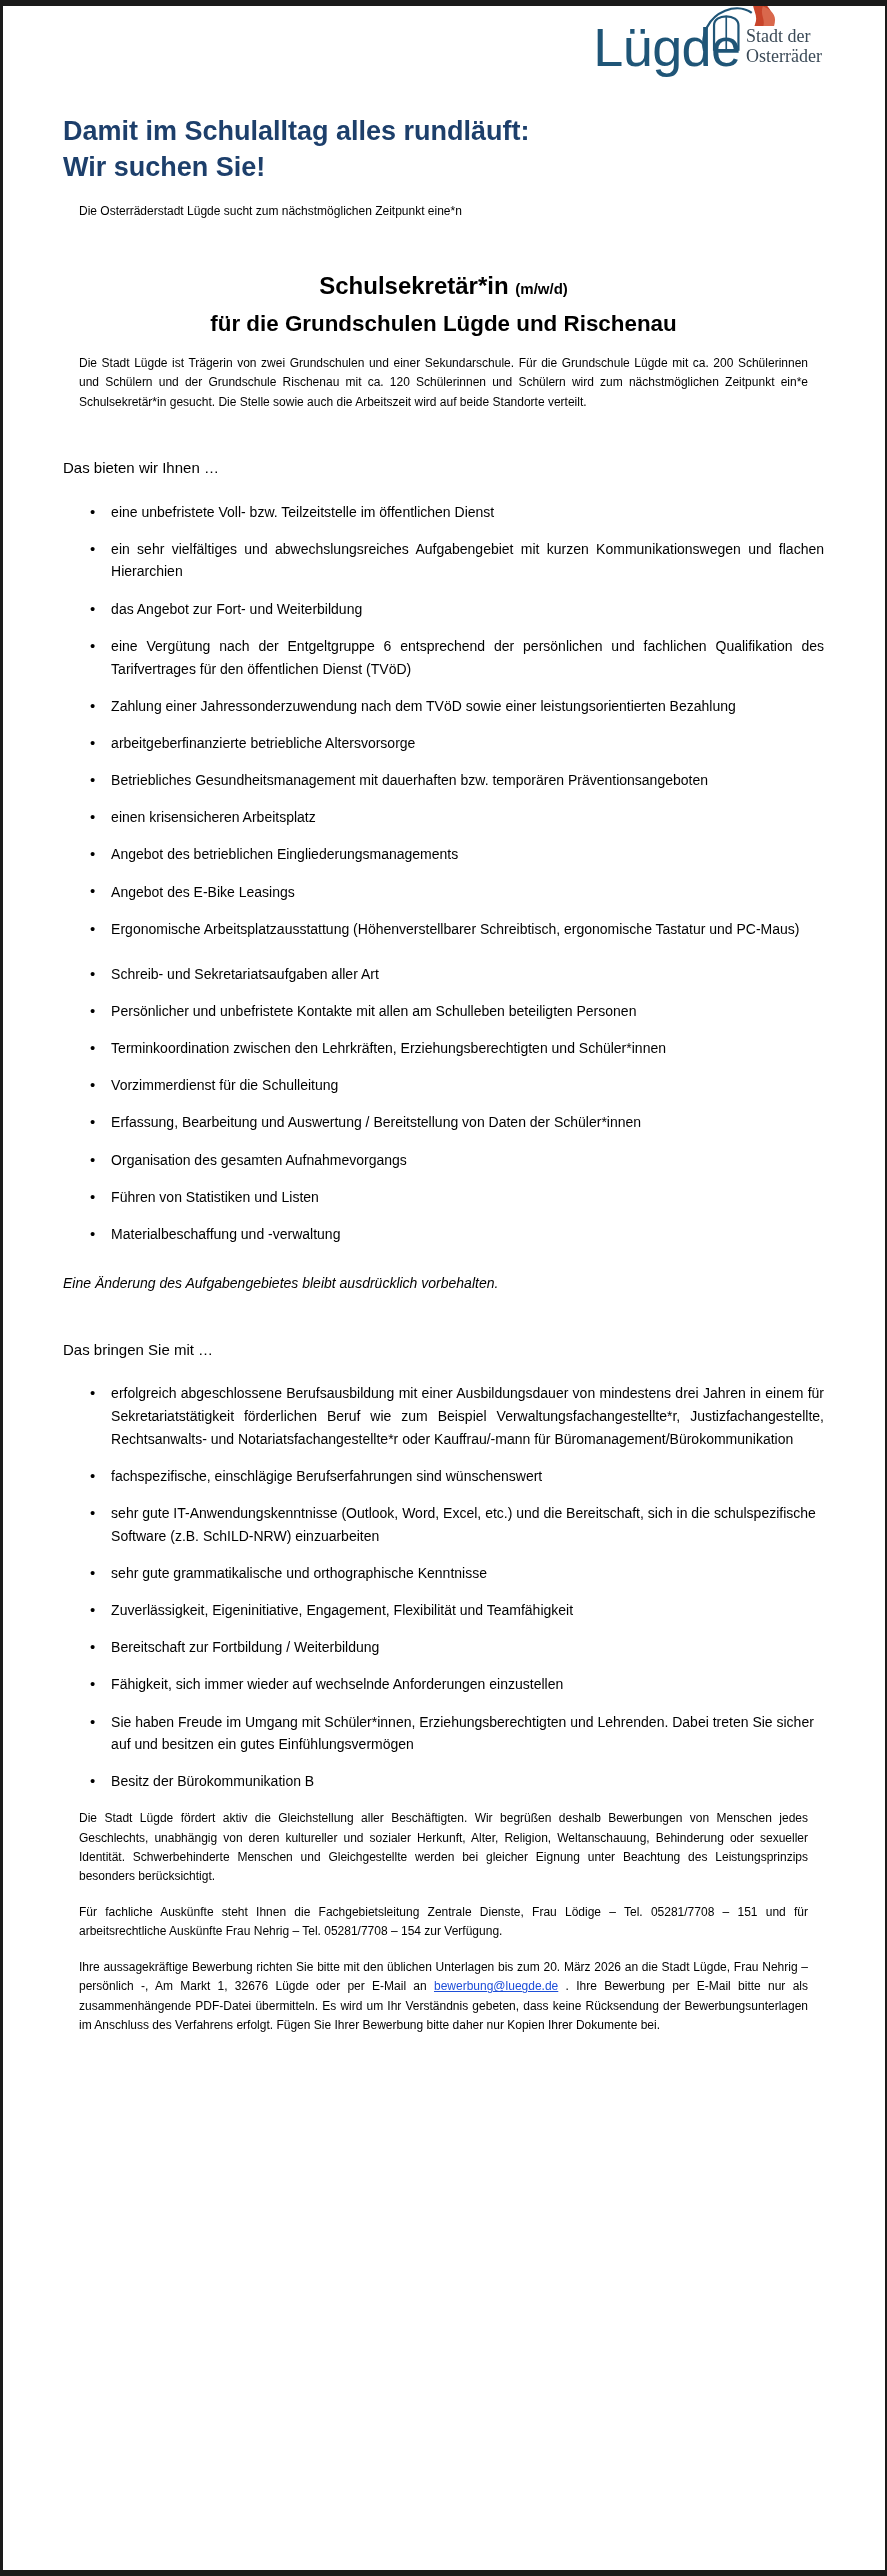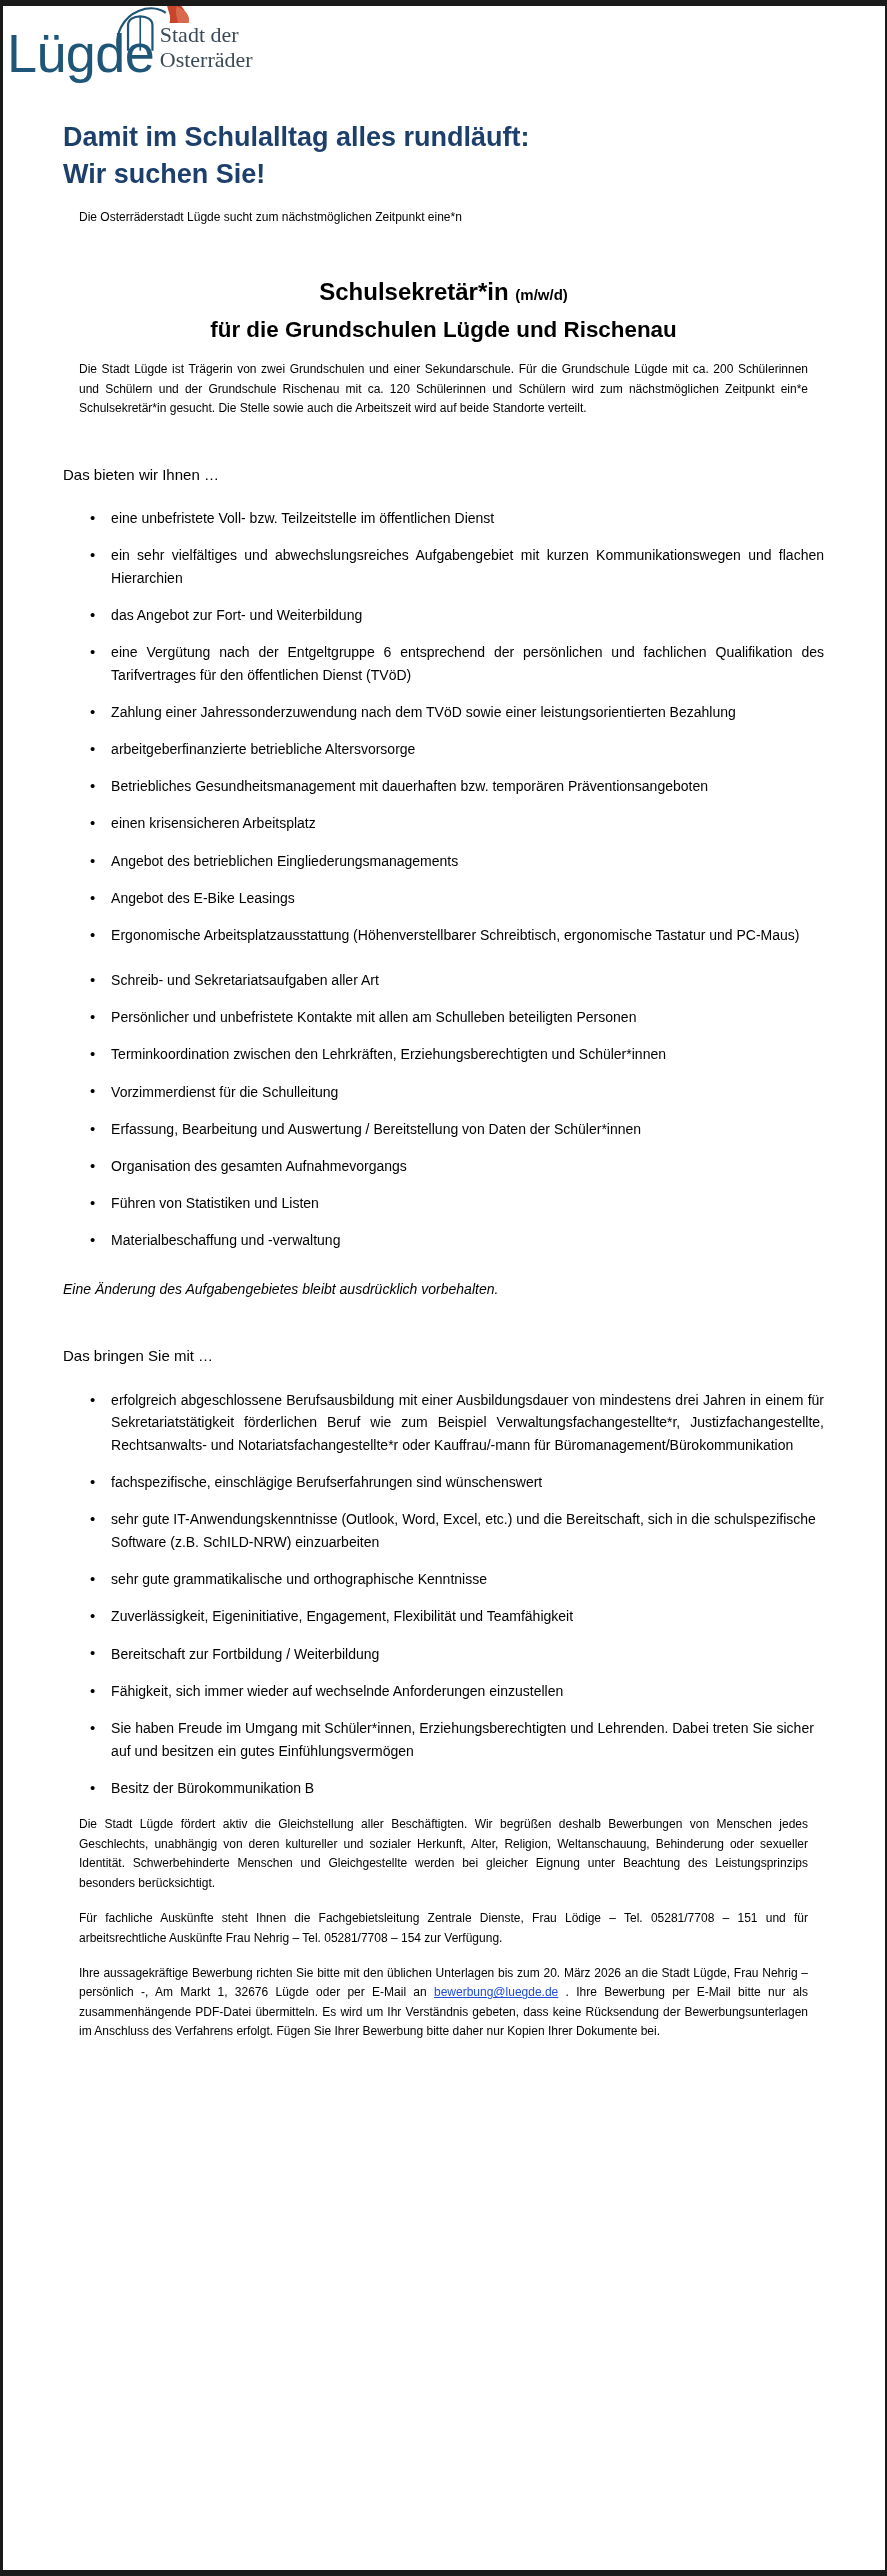"Lügde" .logo-block { justify-content: flex-start -> flex-end; padding: 17px 63px 0 4px -> 17px 63px 0 12px }
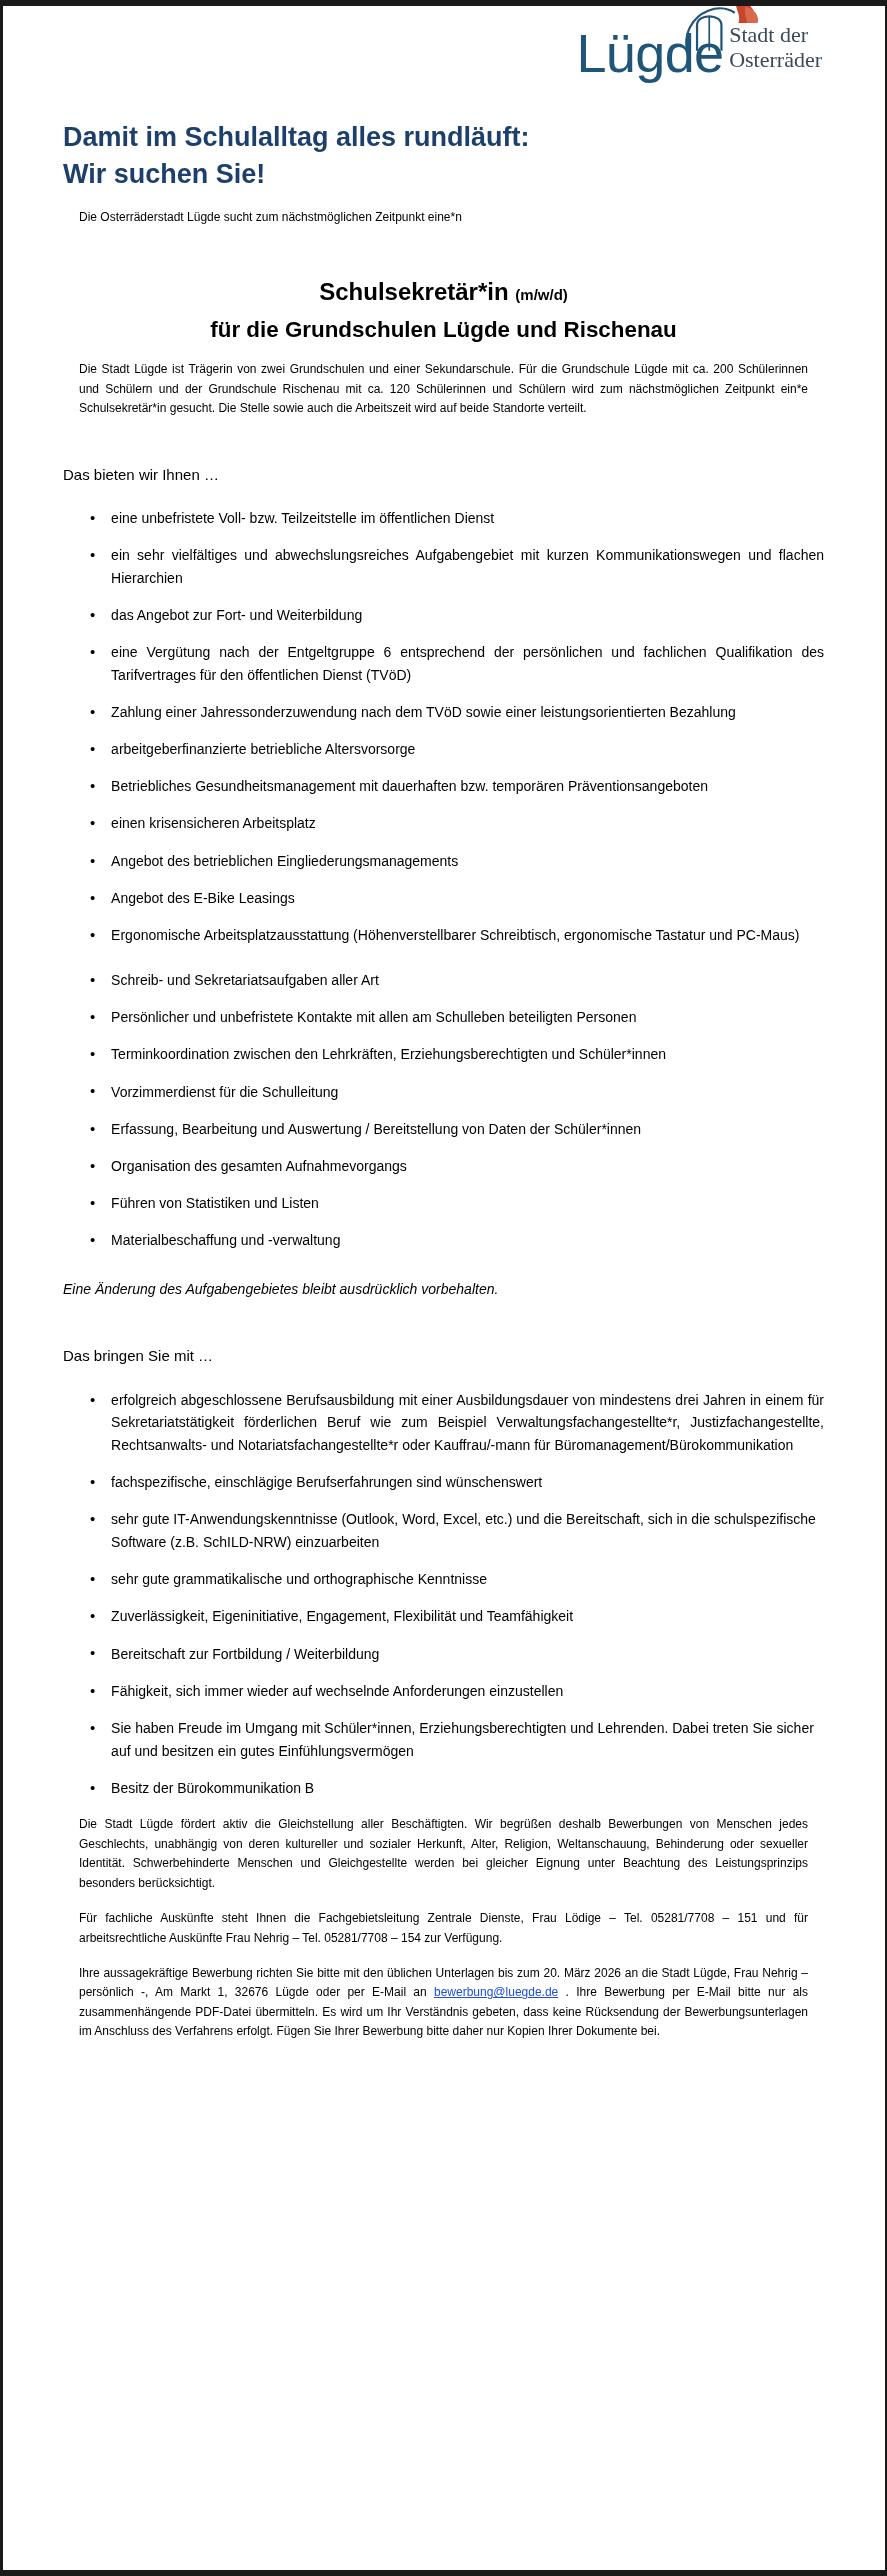"Stadt der" .logo-sub { font-size: 22px -> 18px }
